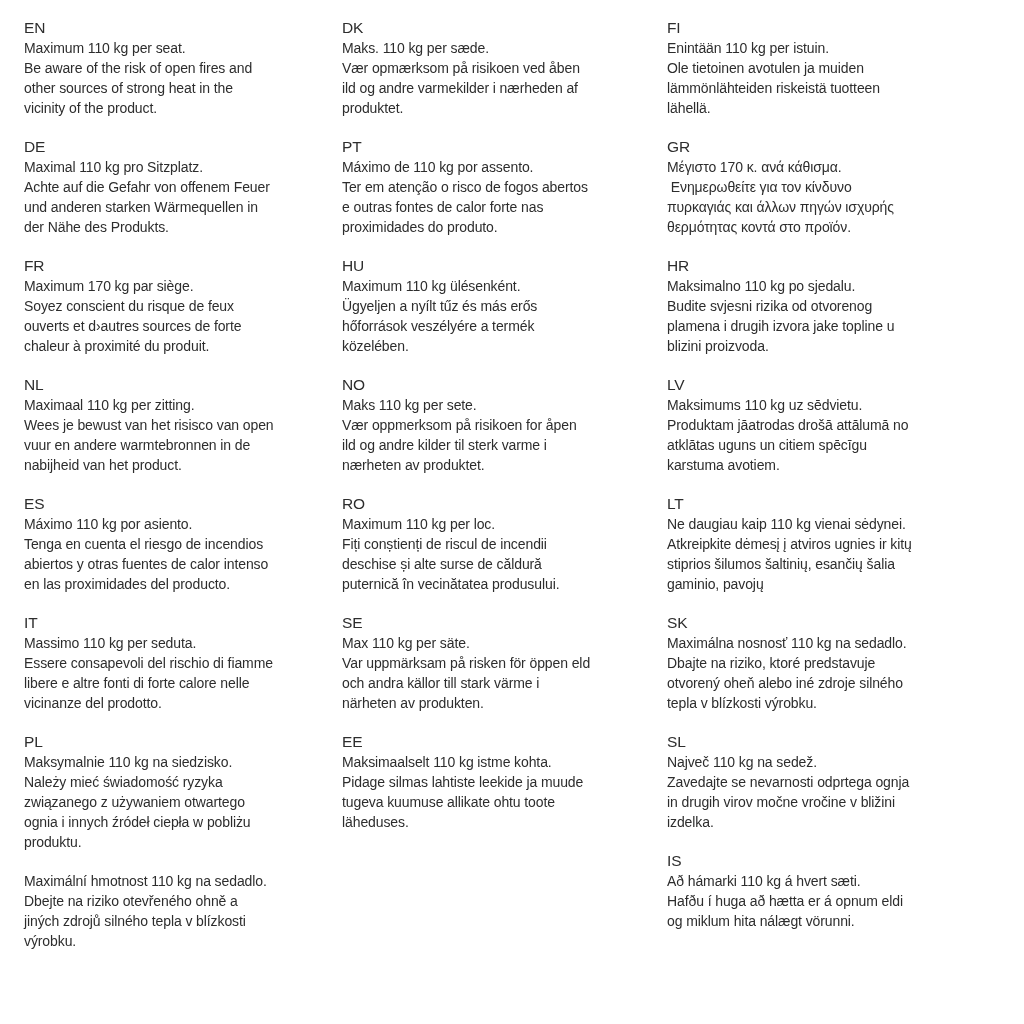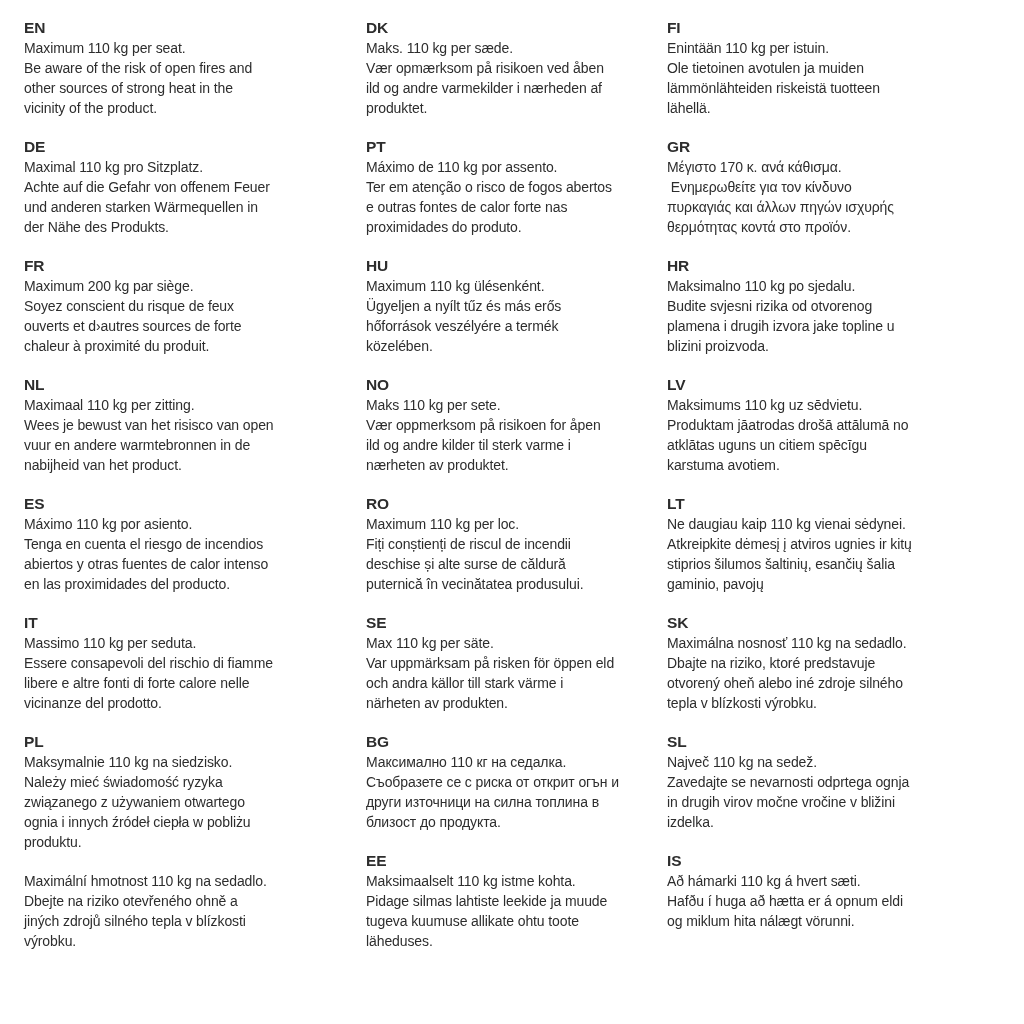"EN" .lang-code { font-weight: 700 -> 400 }
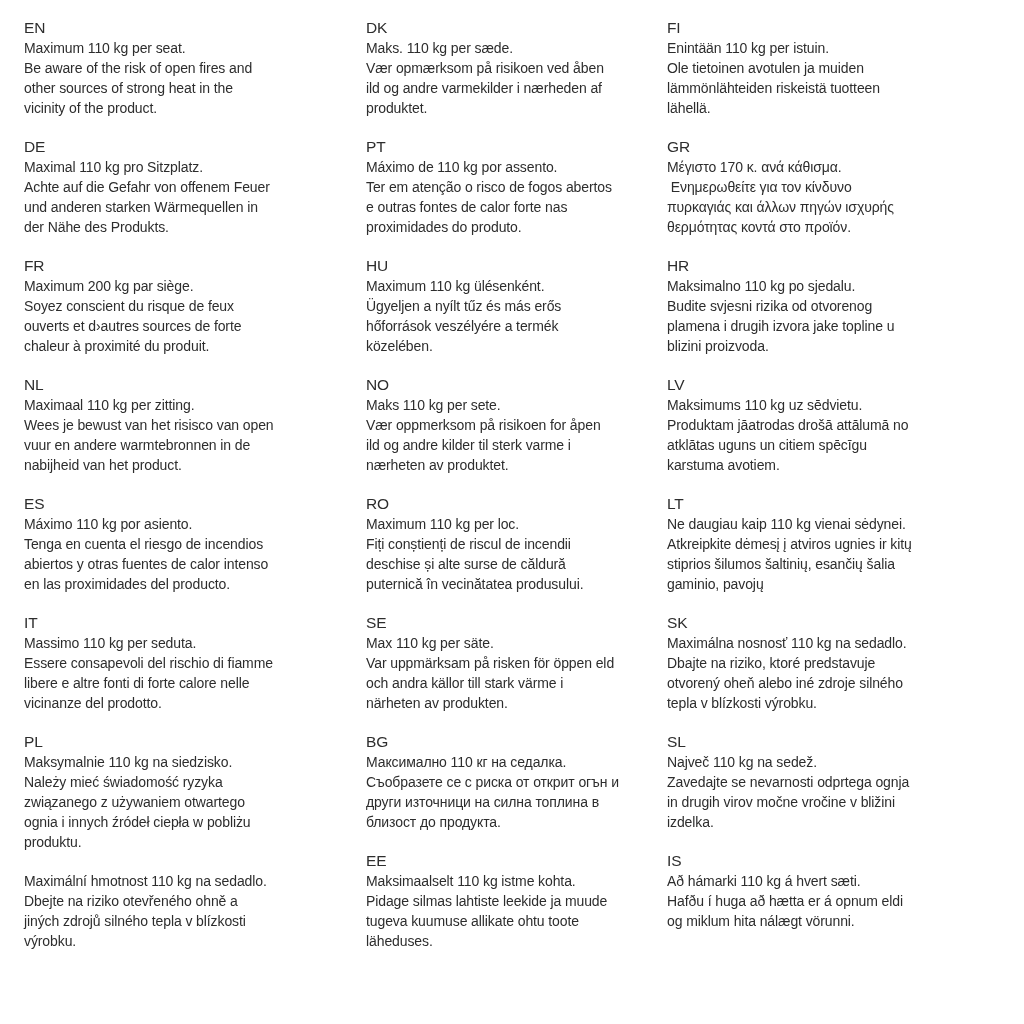"DK" #col-1 { left: 366px -> 342px }
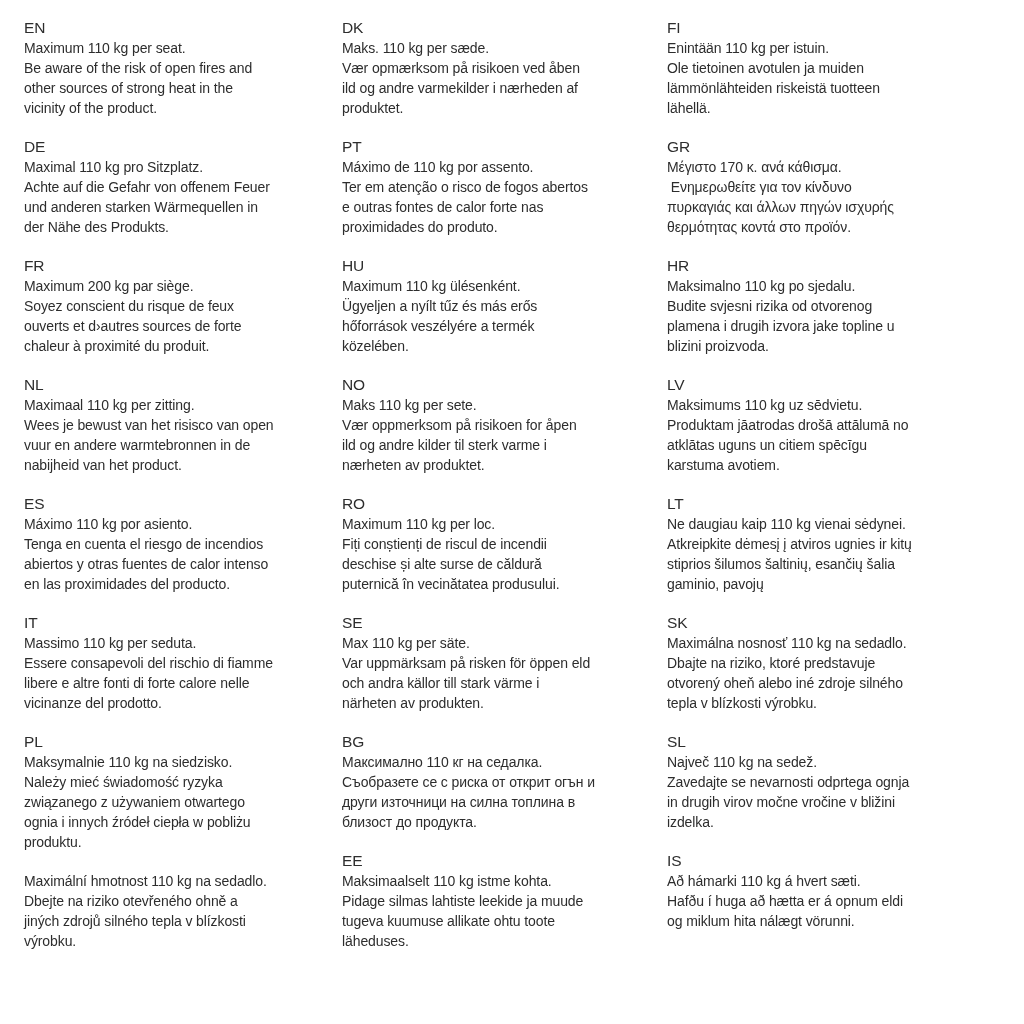"Maximum 200 kg par siège." p.lang-text { text: 200 -> 170 }
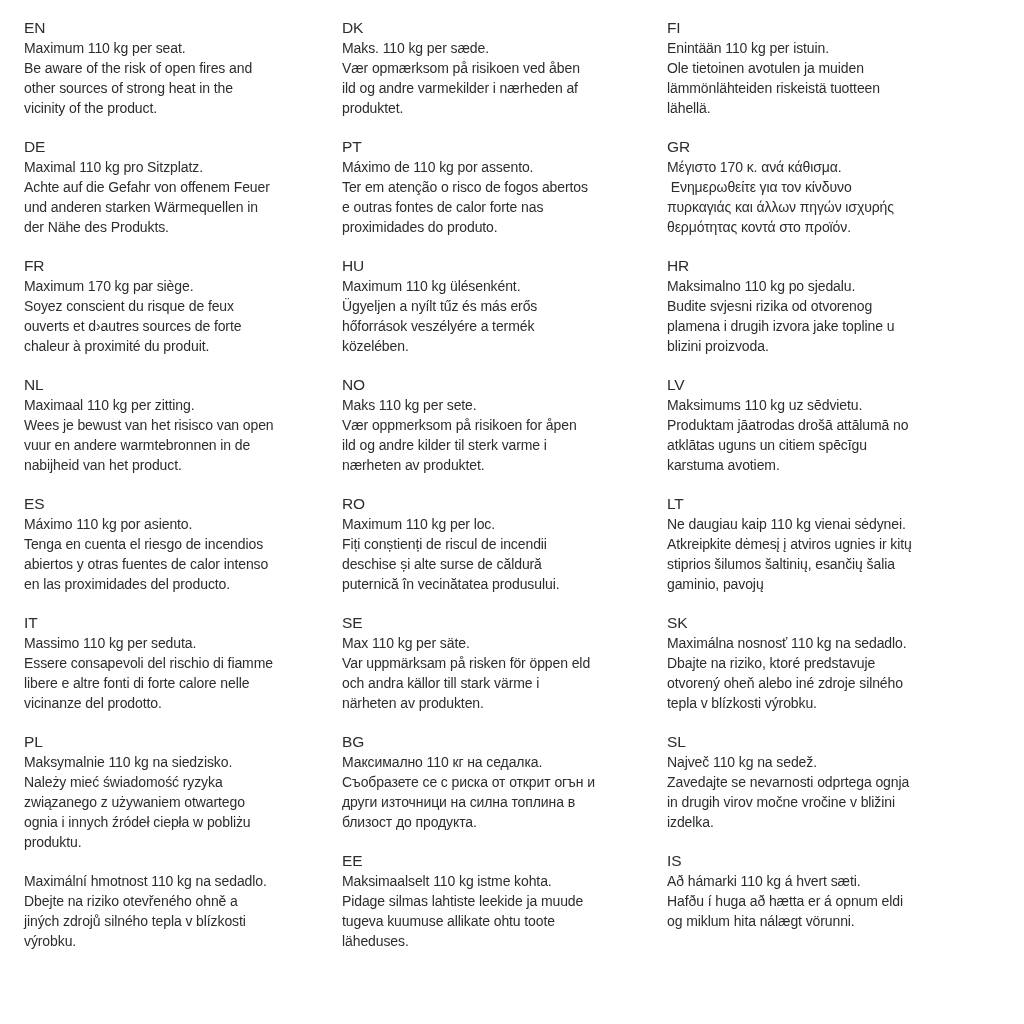"BG" section.lang-section { html: <section> <h3>BG</h3> <p>Максимално 110 кг на седалка. Съобразете се с риска от открит огън и други източници на силна топлина в близост до продукта.</p> </section> -> none }
